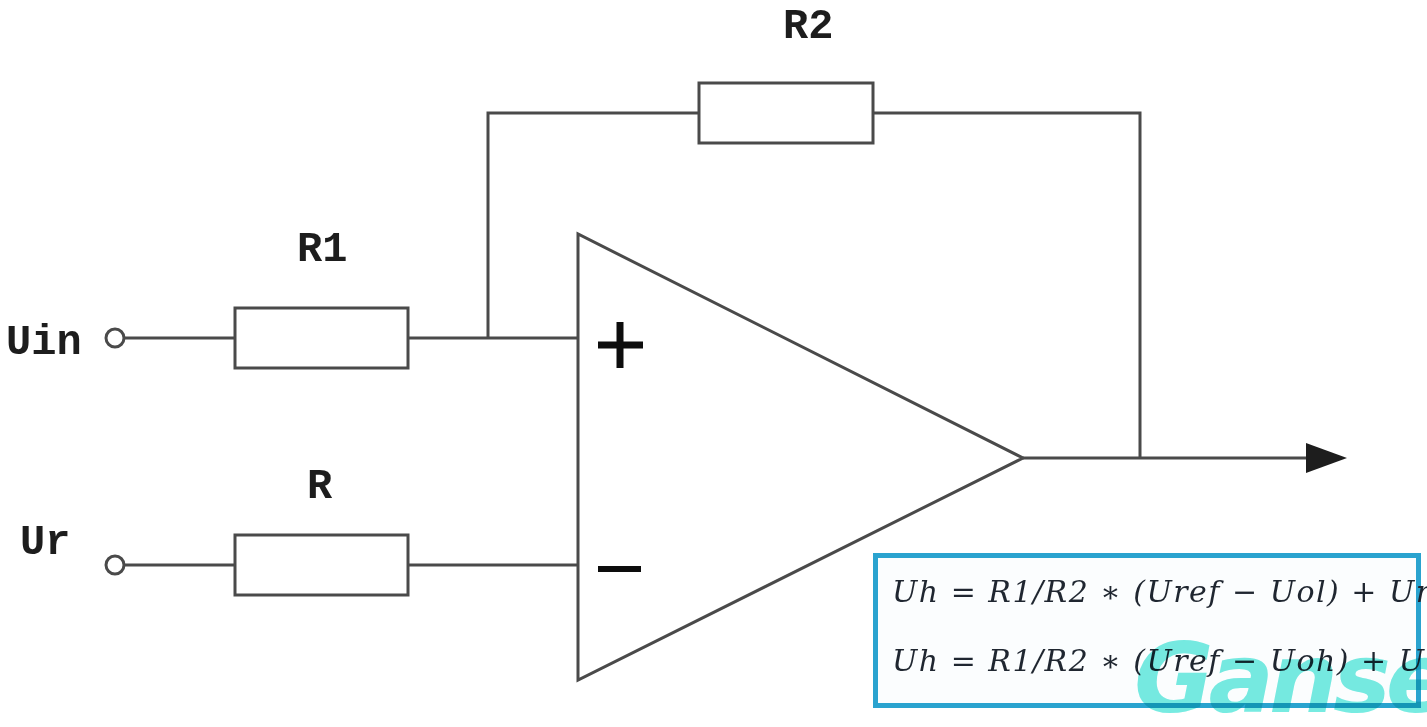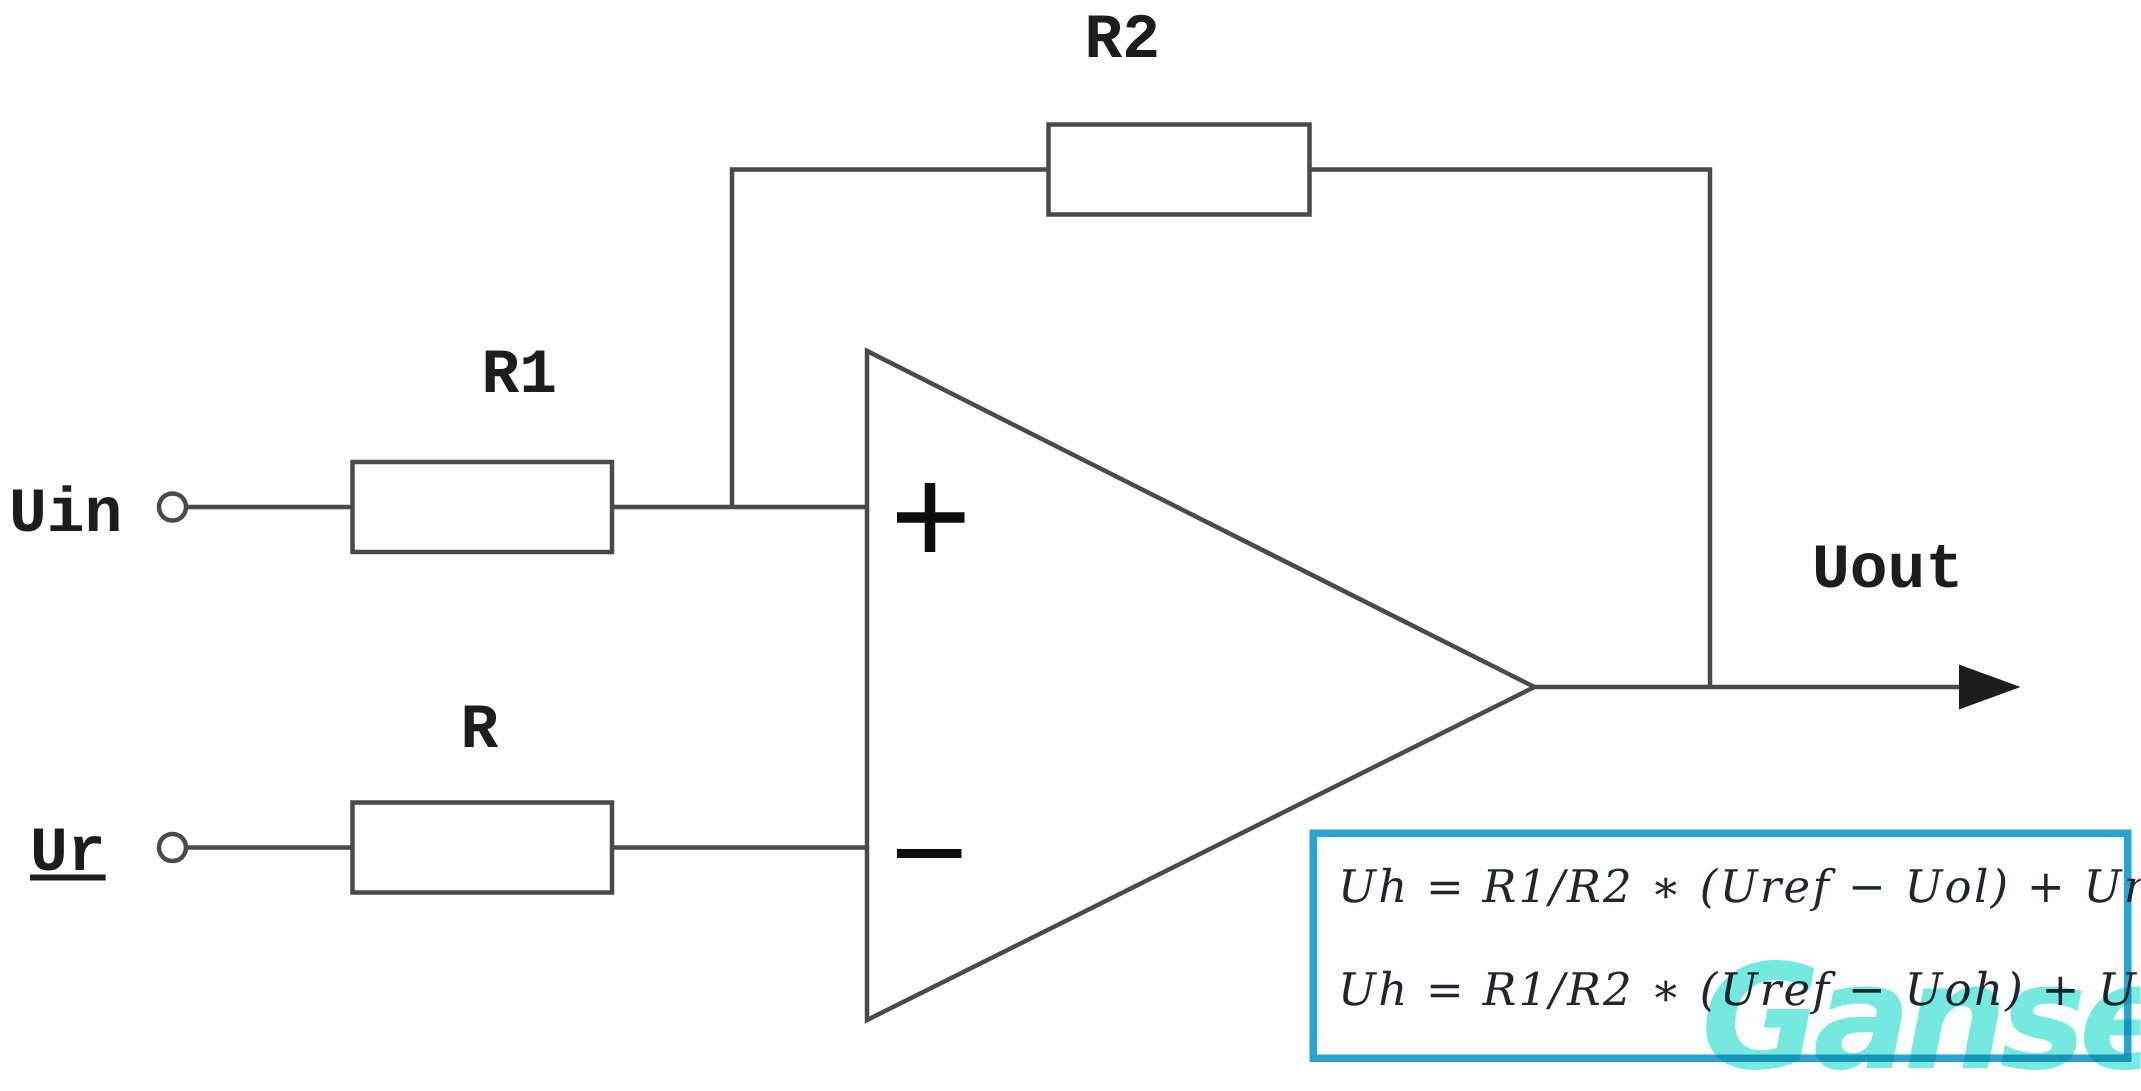"R2" div.lbl { left: 723px -> 783px }
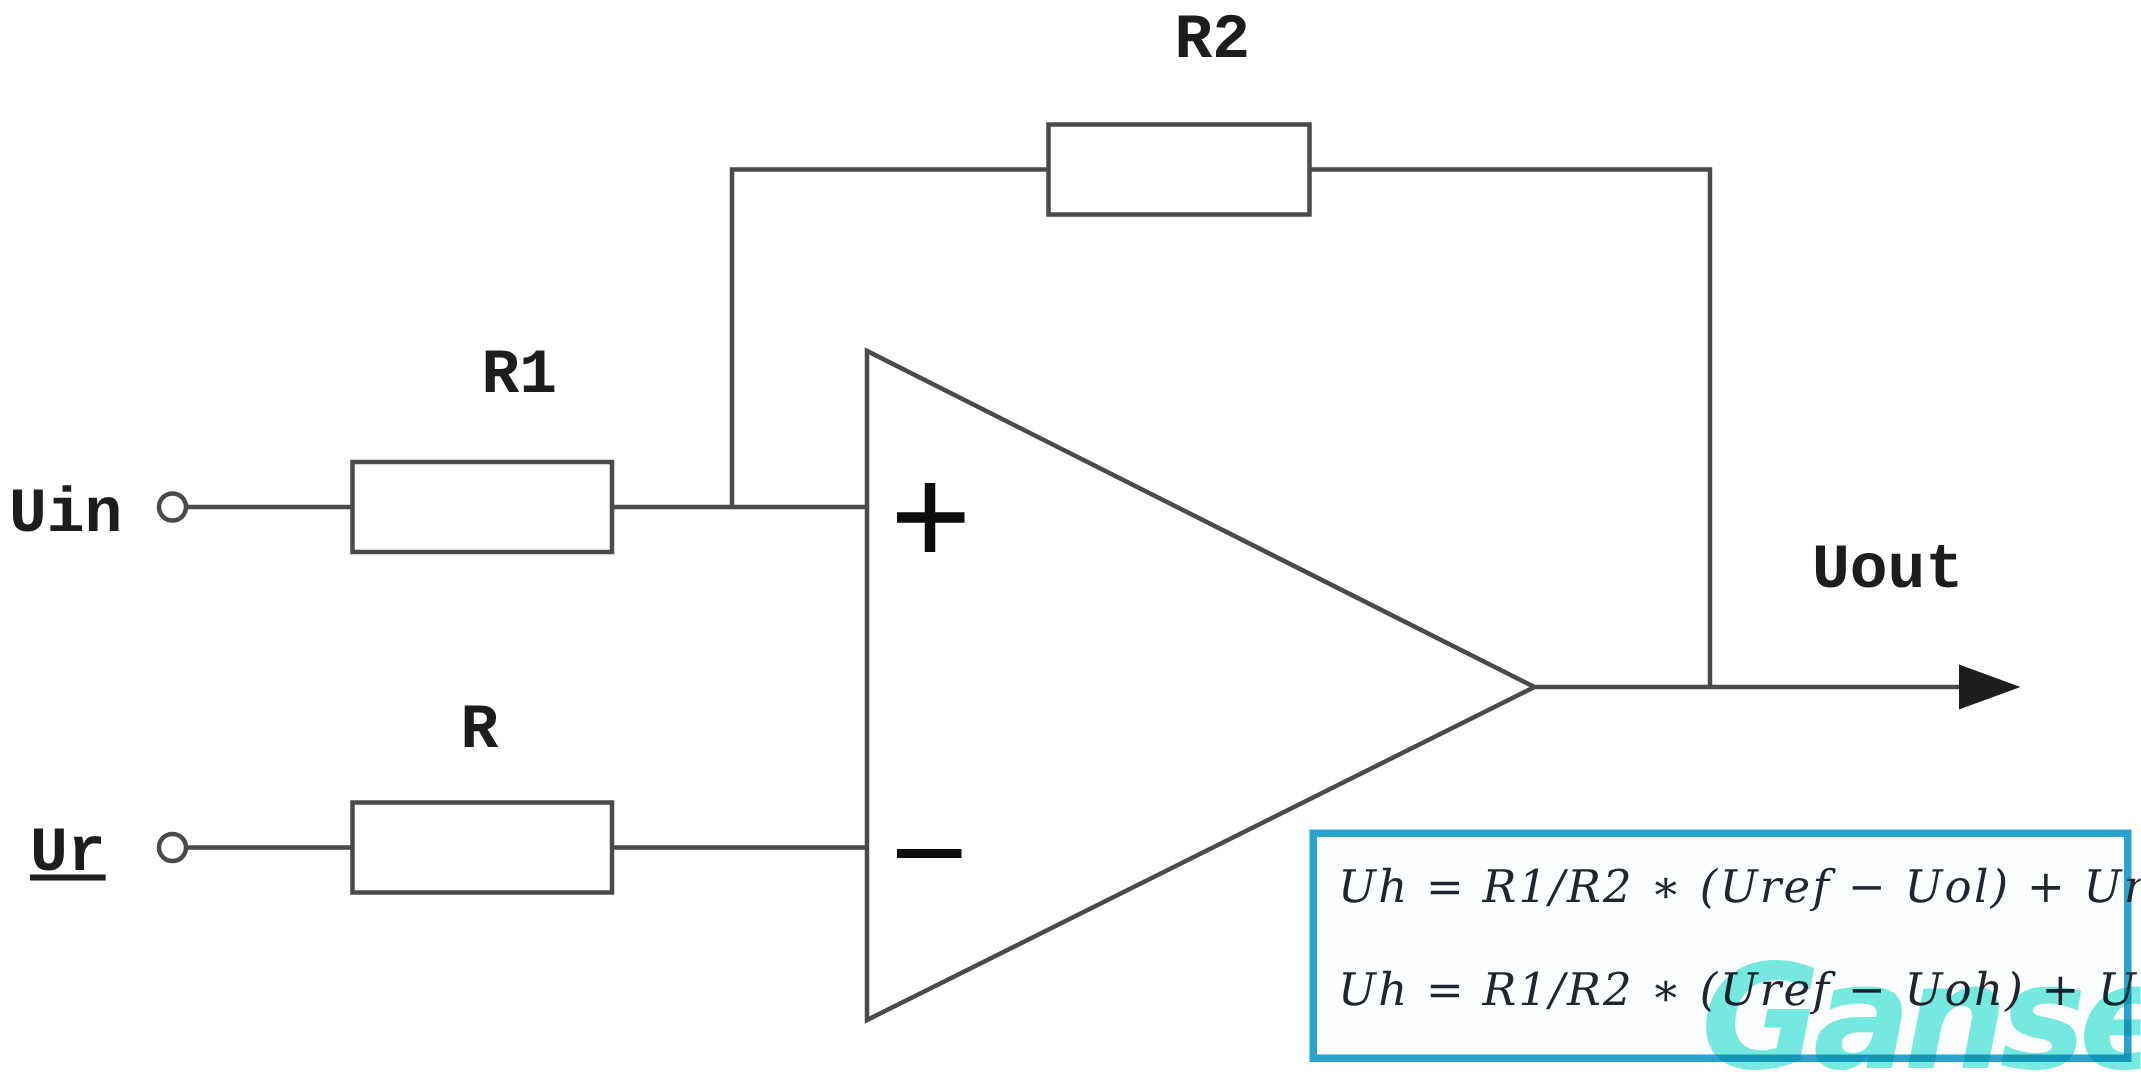"R1" div.lbl { margin-left: 24px -> none }
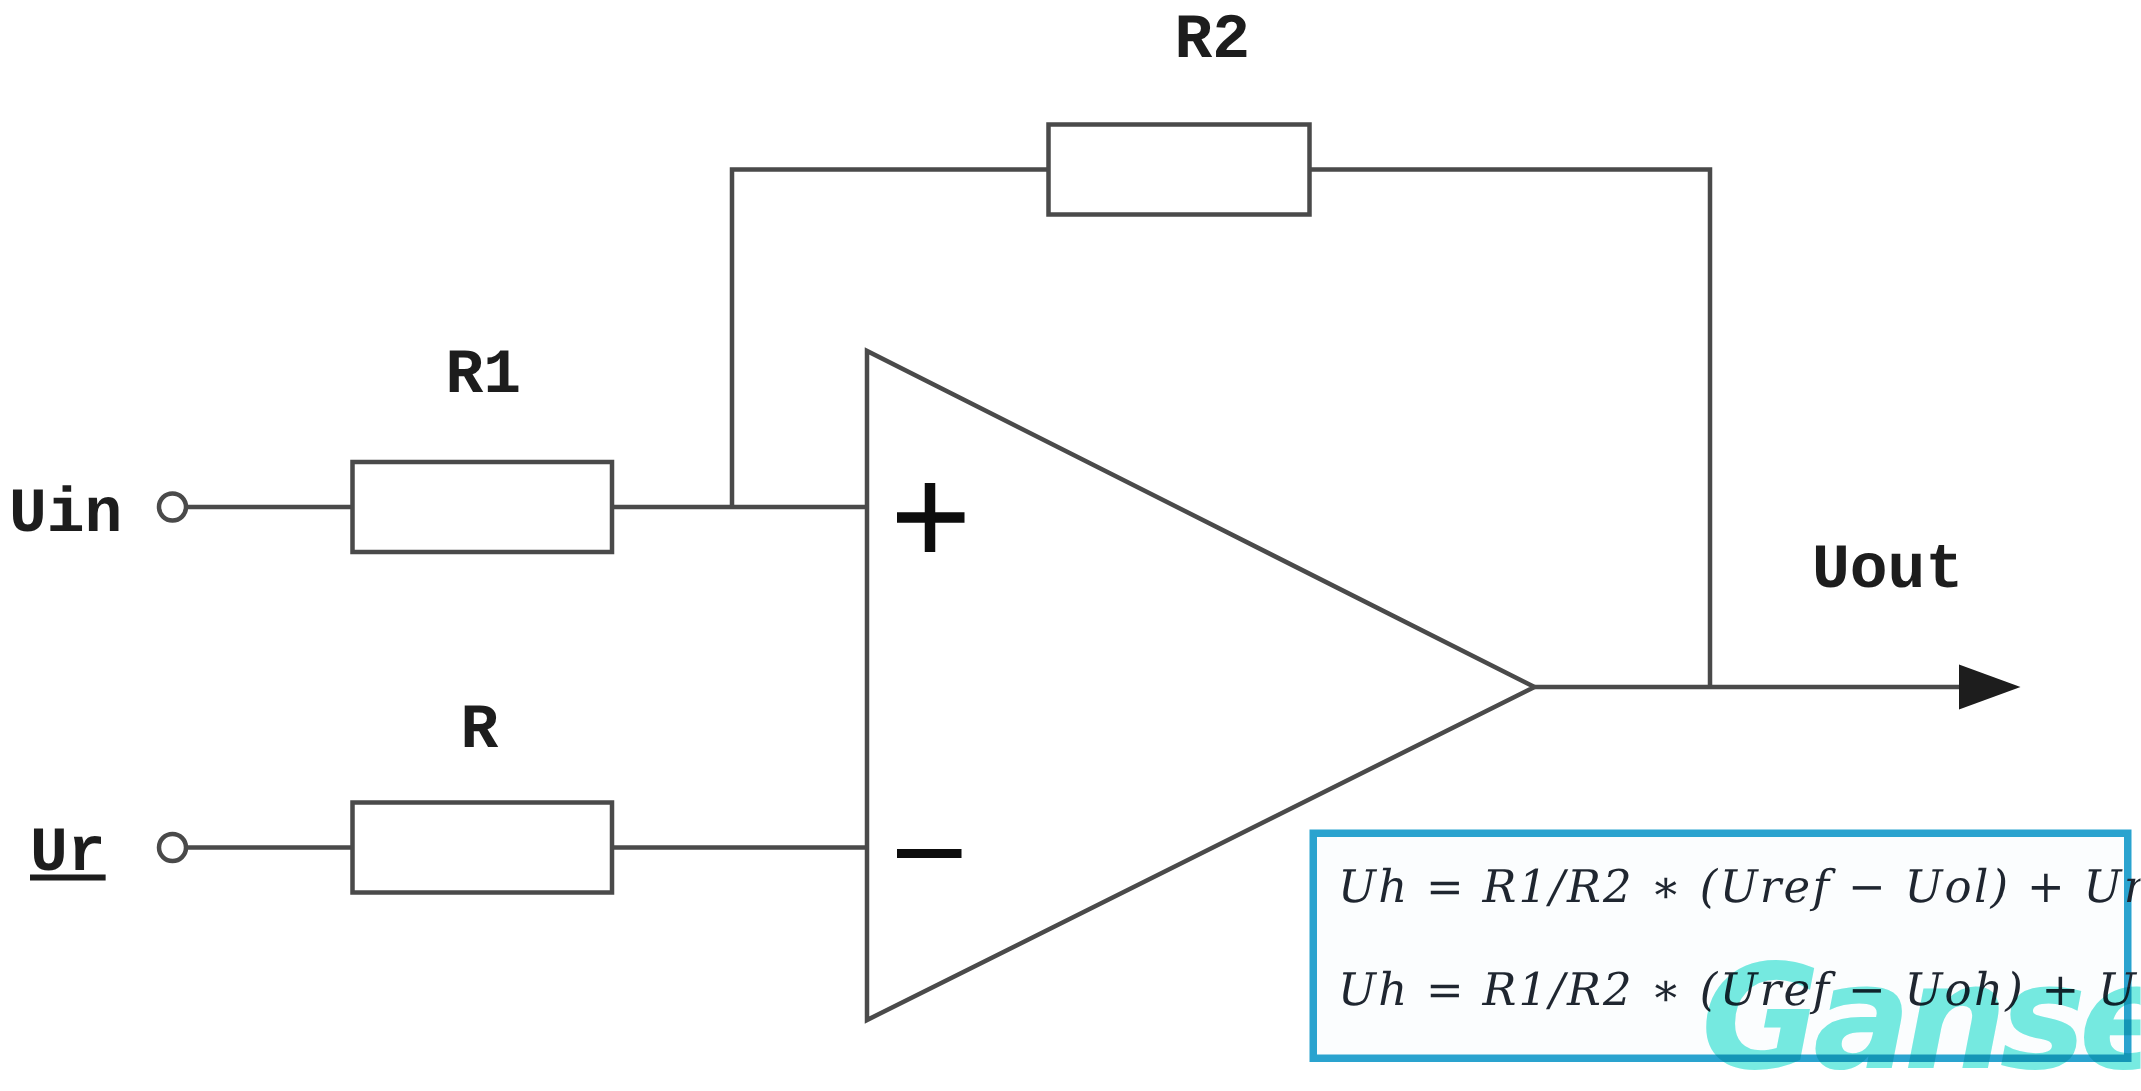"Uout" div.lbl { html: <div>Uout</div> -> none }
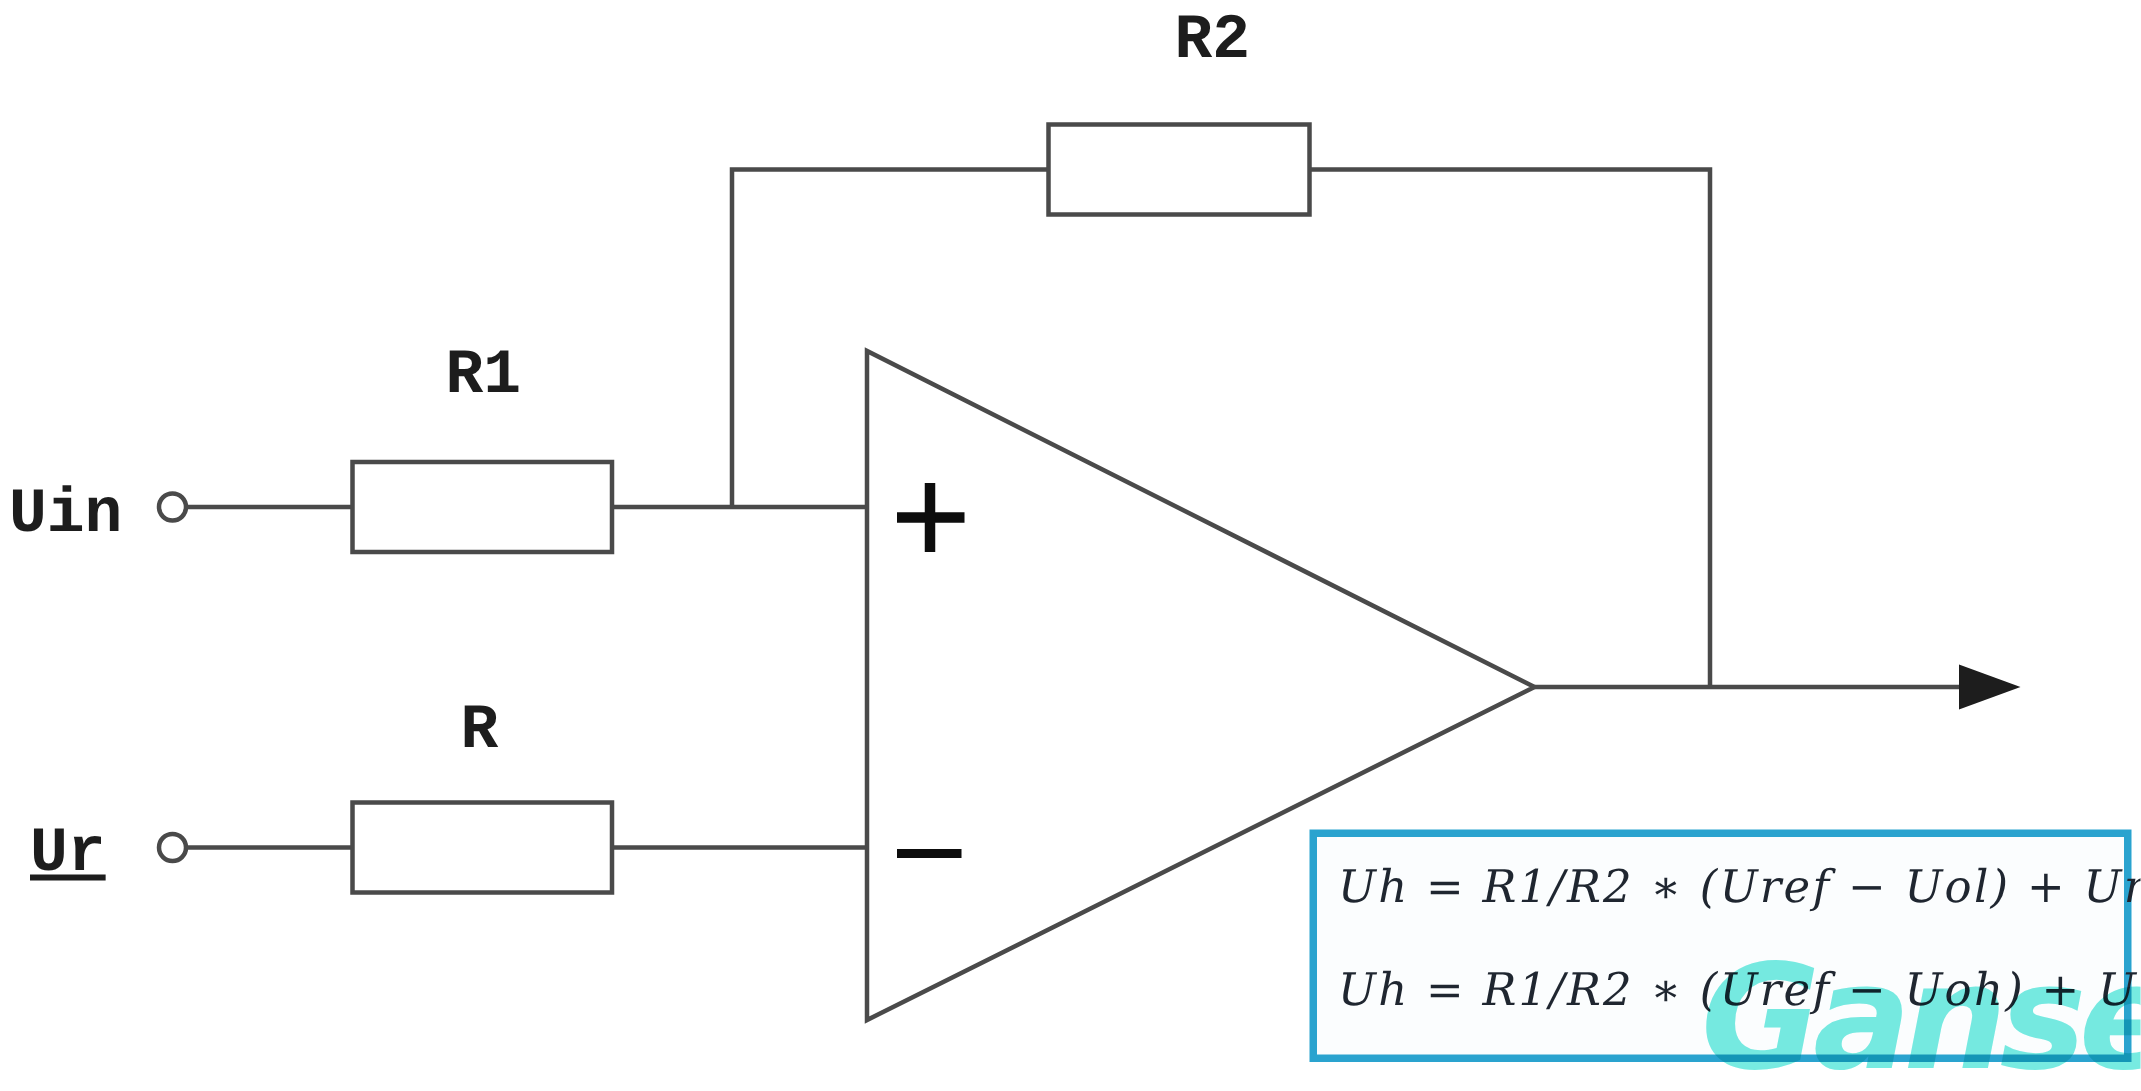"Ur" div.lbl { text-decoration: underline -> none; top: 546px -> 520px }
